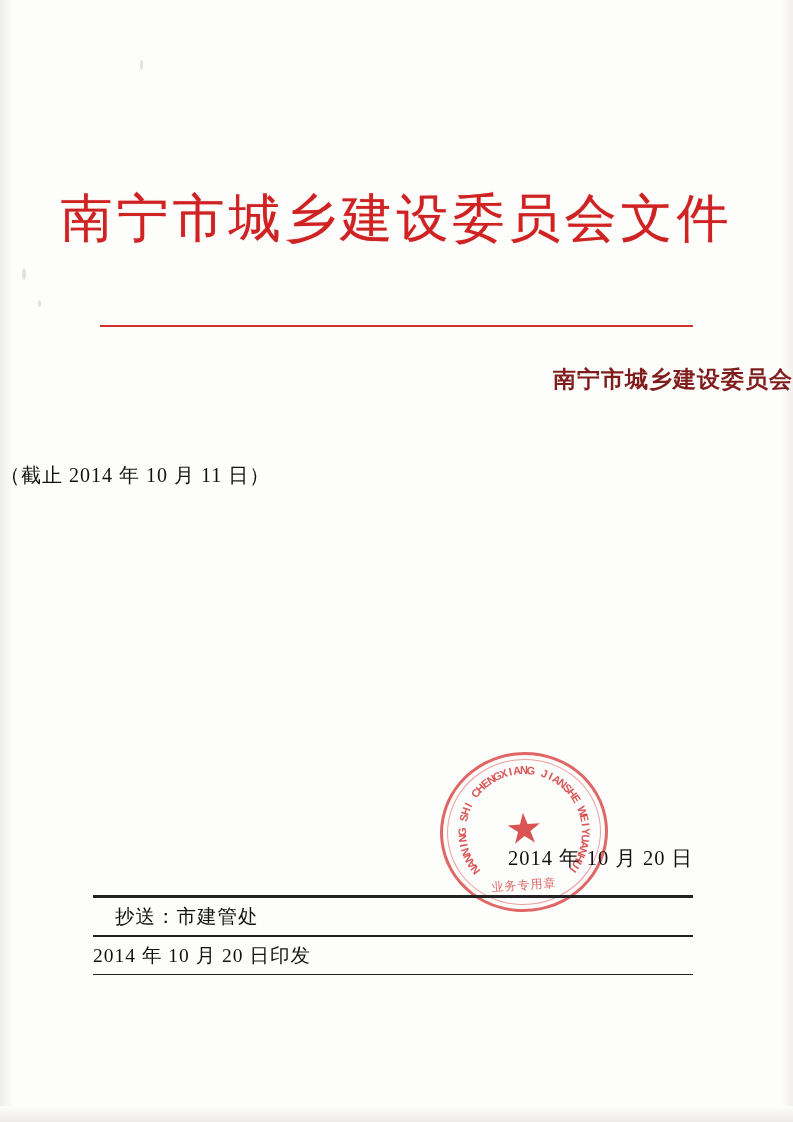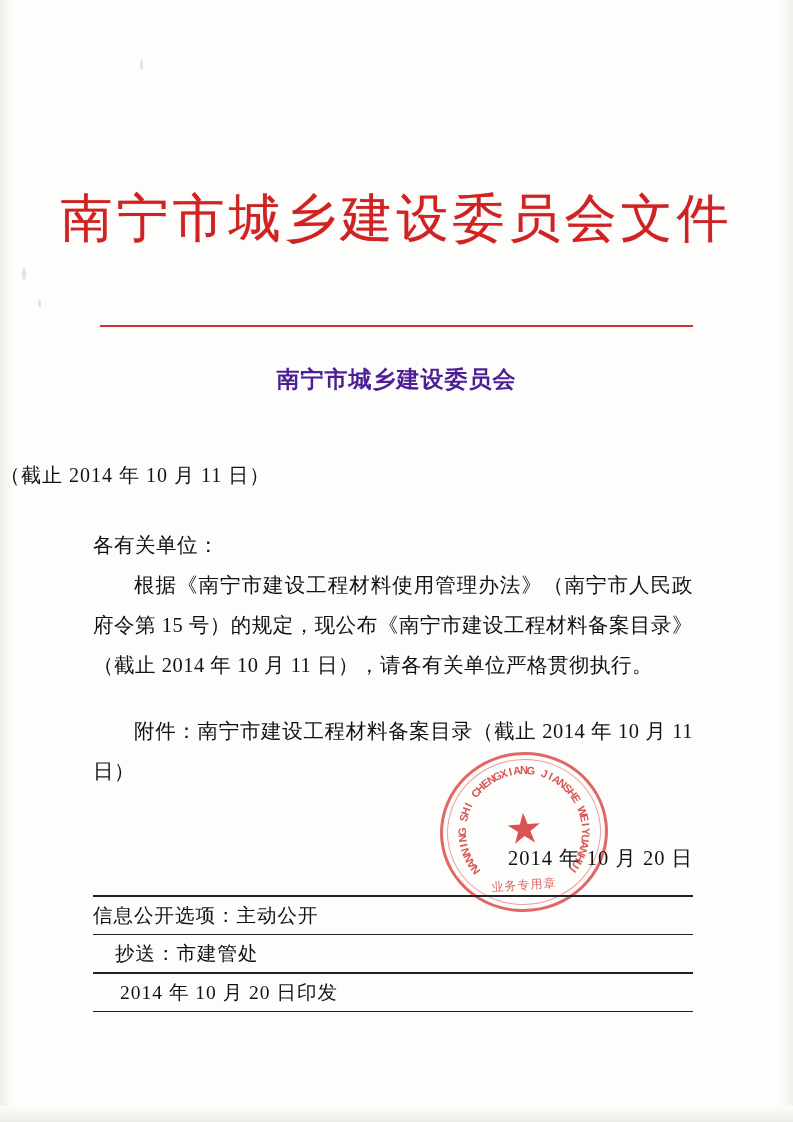"南宁市城乡建设委员会" .subject { color: #4c1d95 -> #7f1d1d; text-align: center -> right }
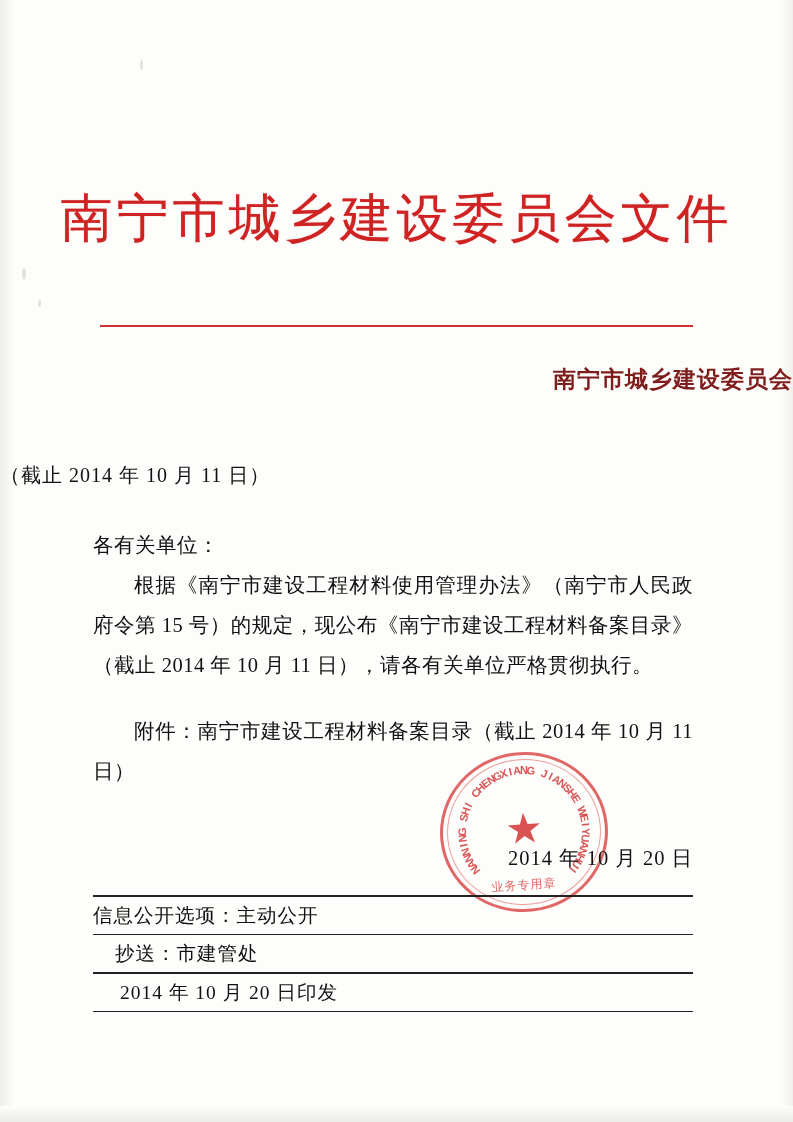"各有关单位：" div.body-text { html: <div> <p>各有关单位：</p> <p>根据《南宁市建设工程材料使用管理办法》（南宁市人民政府令第 15 号）的规定，现公布《南宁市建设工程材料备案目录》（截止 2014 年 10 月 11 日），请各有关单位严格贯彻执行。</p> <p>附件：南宁市建设工程材料备案目录（截止 2014 年 10 月 11 日）</p> </div> -> none }
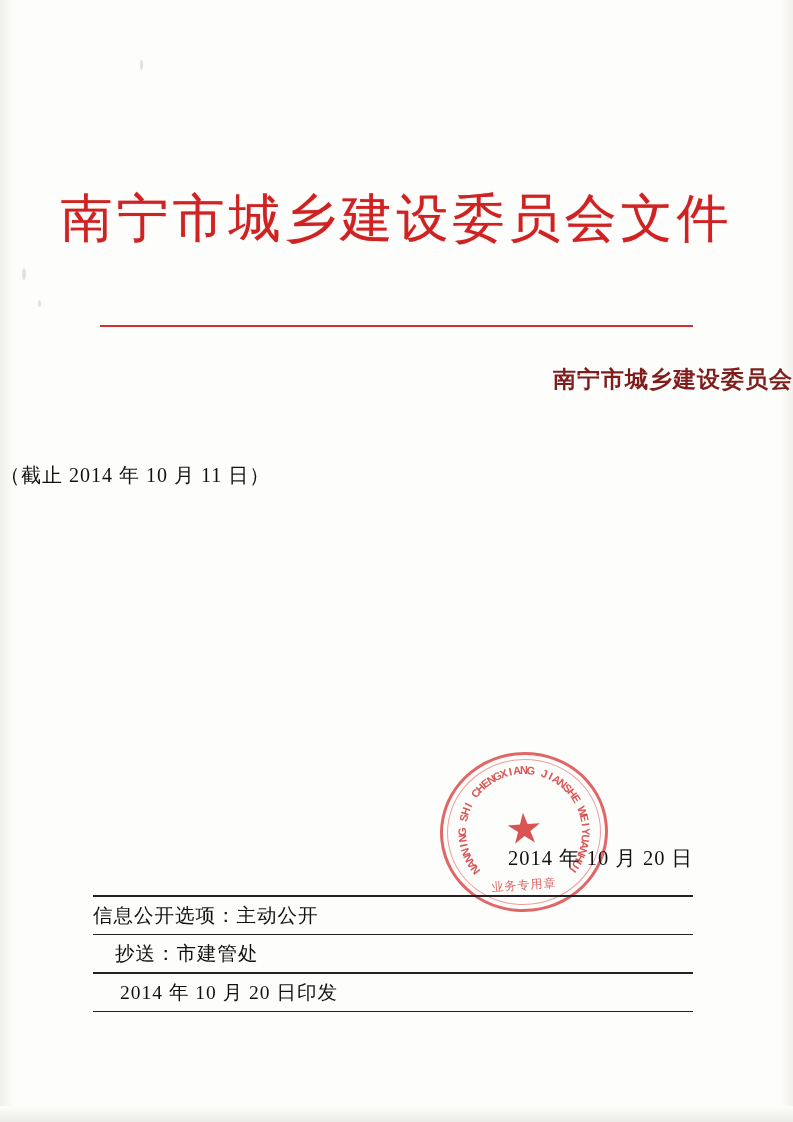"信息公开选项：主动公开" div.row { html: <div> <span>信息公开选项：主动公开</span> </div> -> none }
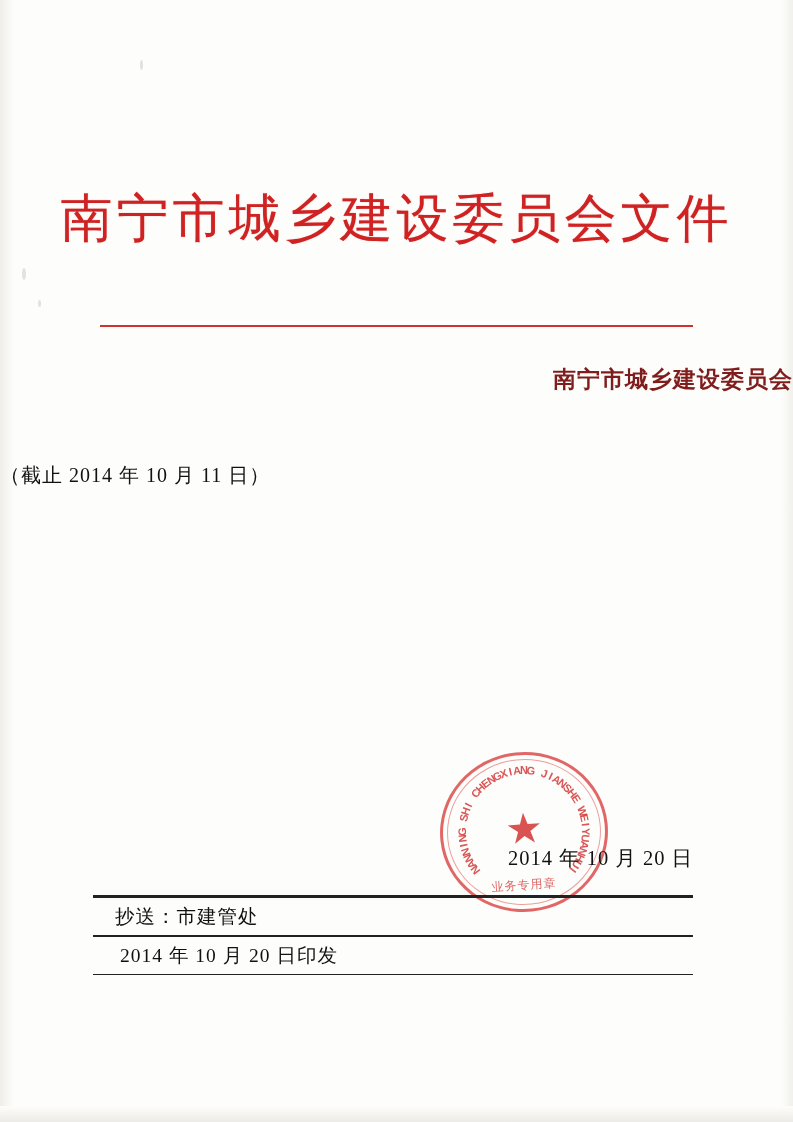"2014 年 10 月 20 日印发" .footer .row .right { margin-left: 27px -> none }
